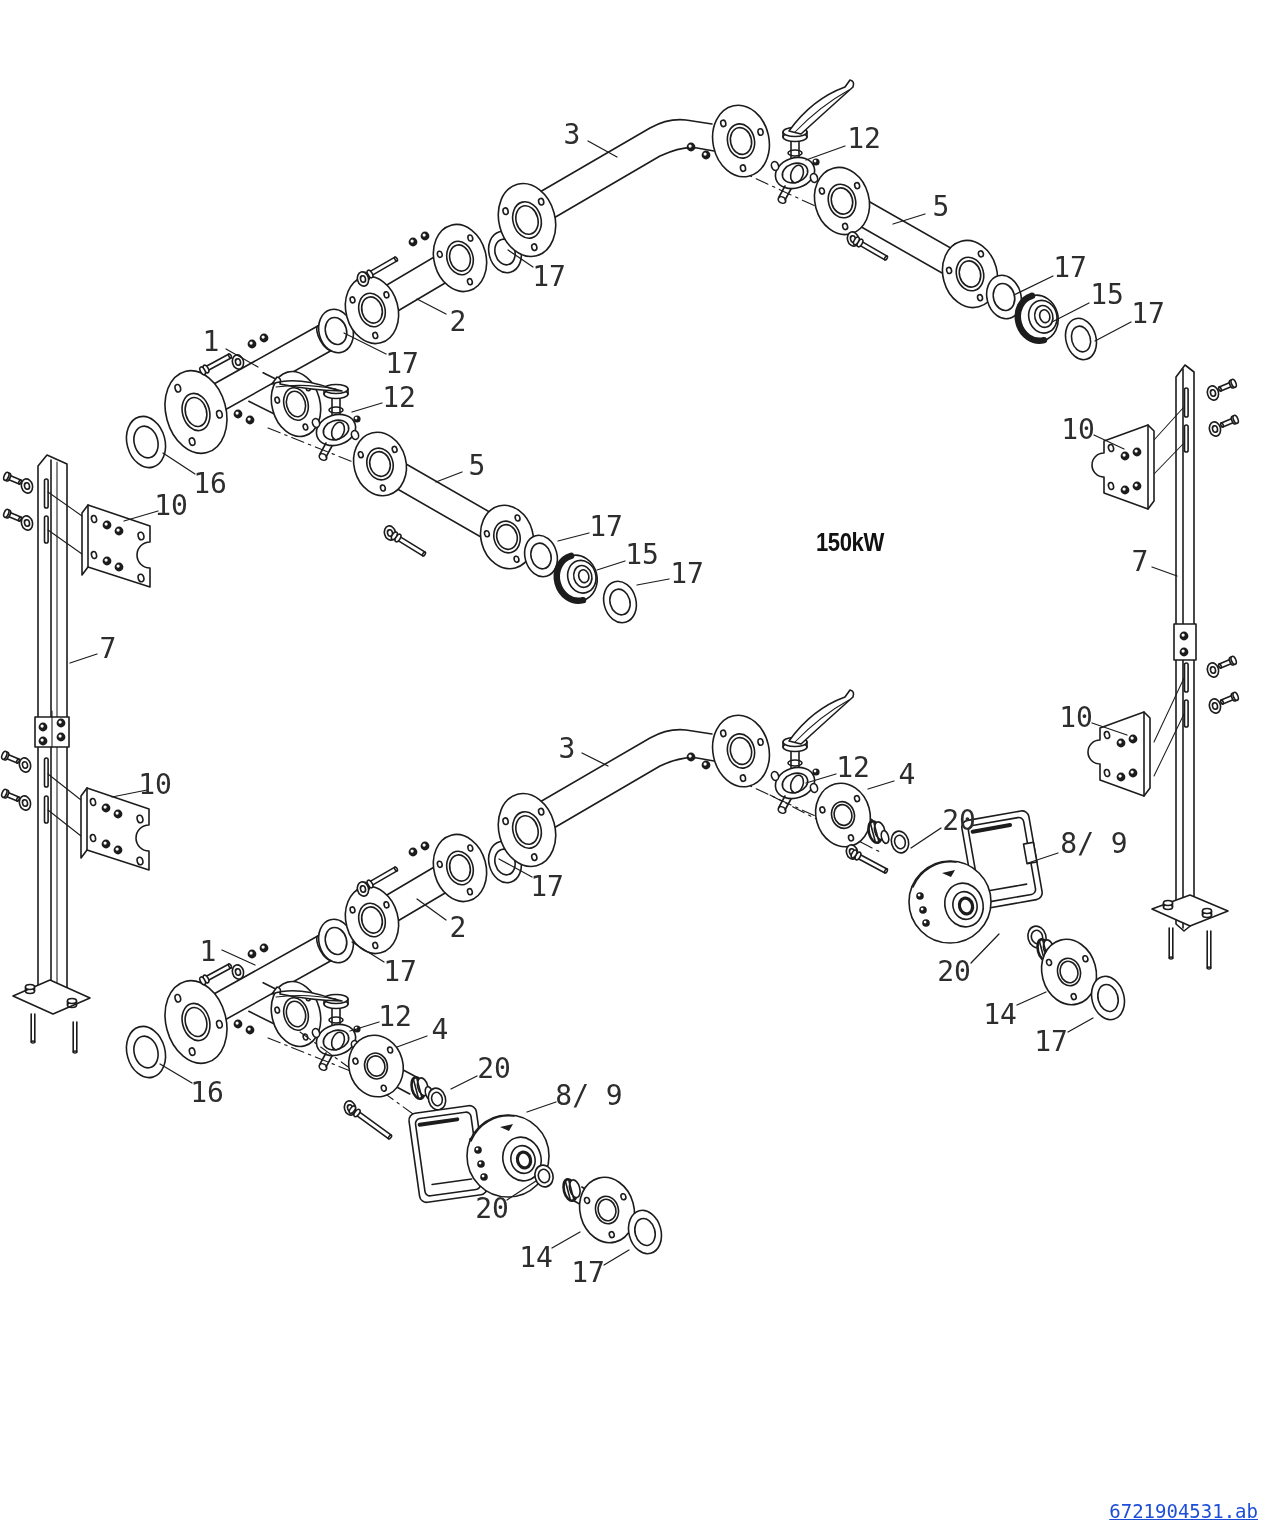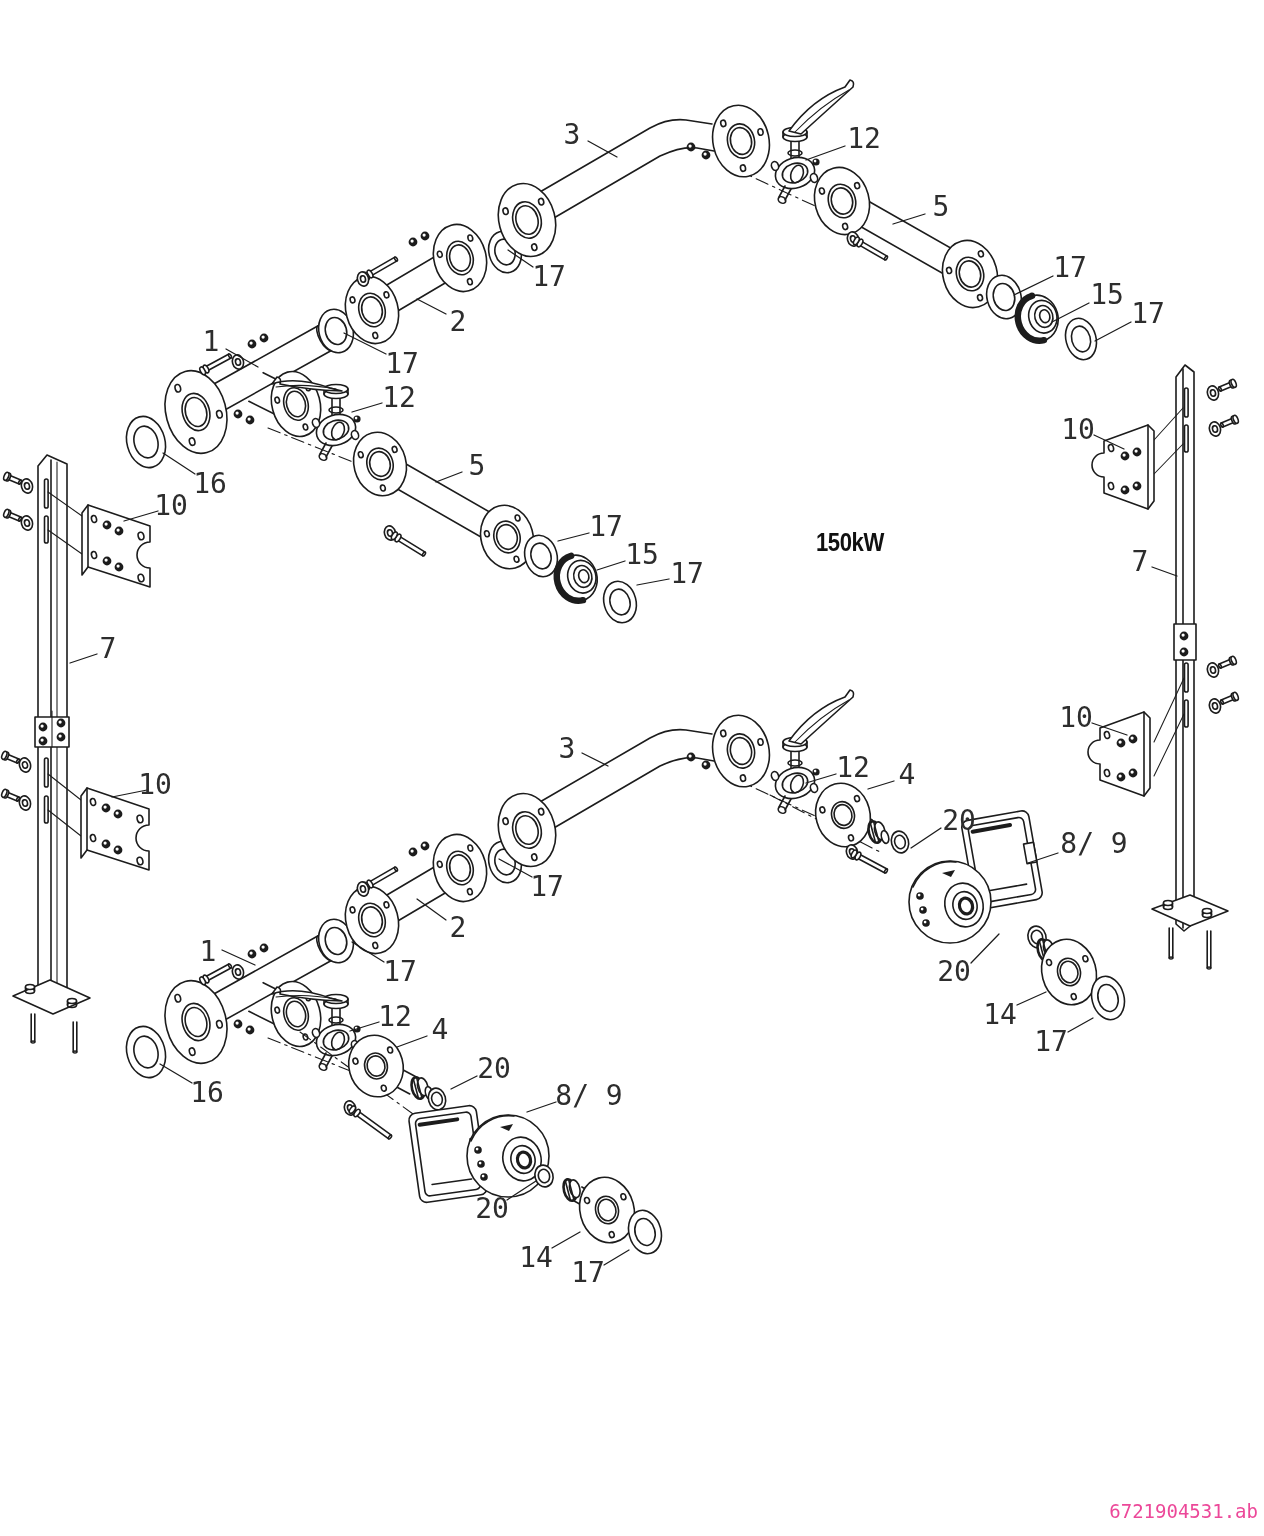"6721904531.ab" .docnum { color: #ec4899 -> #1d4ed8; text-decoration: none -> underline }
